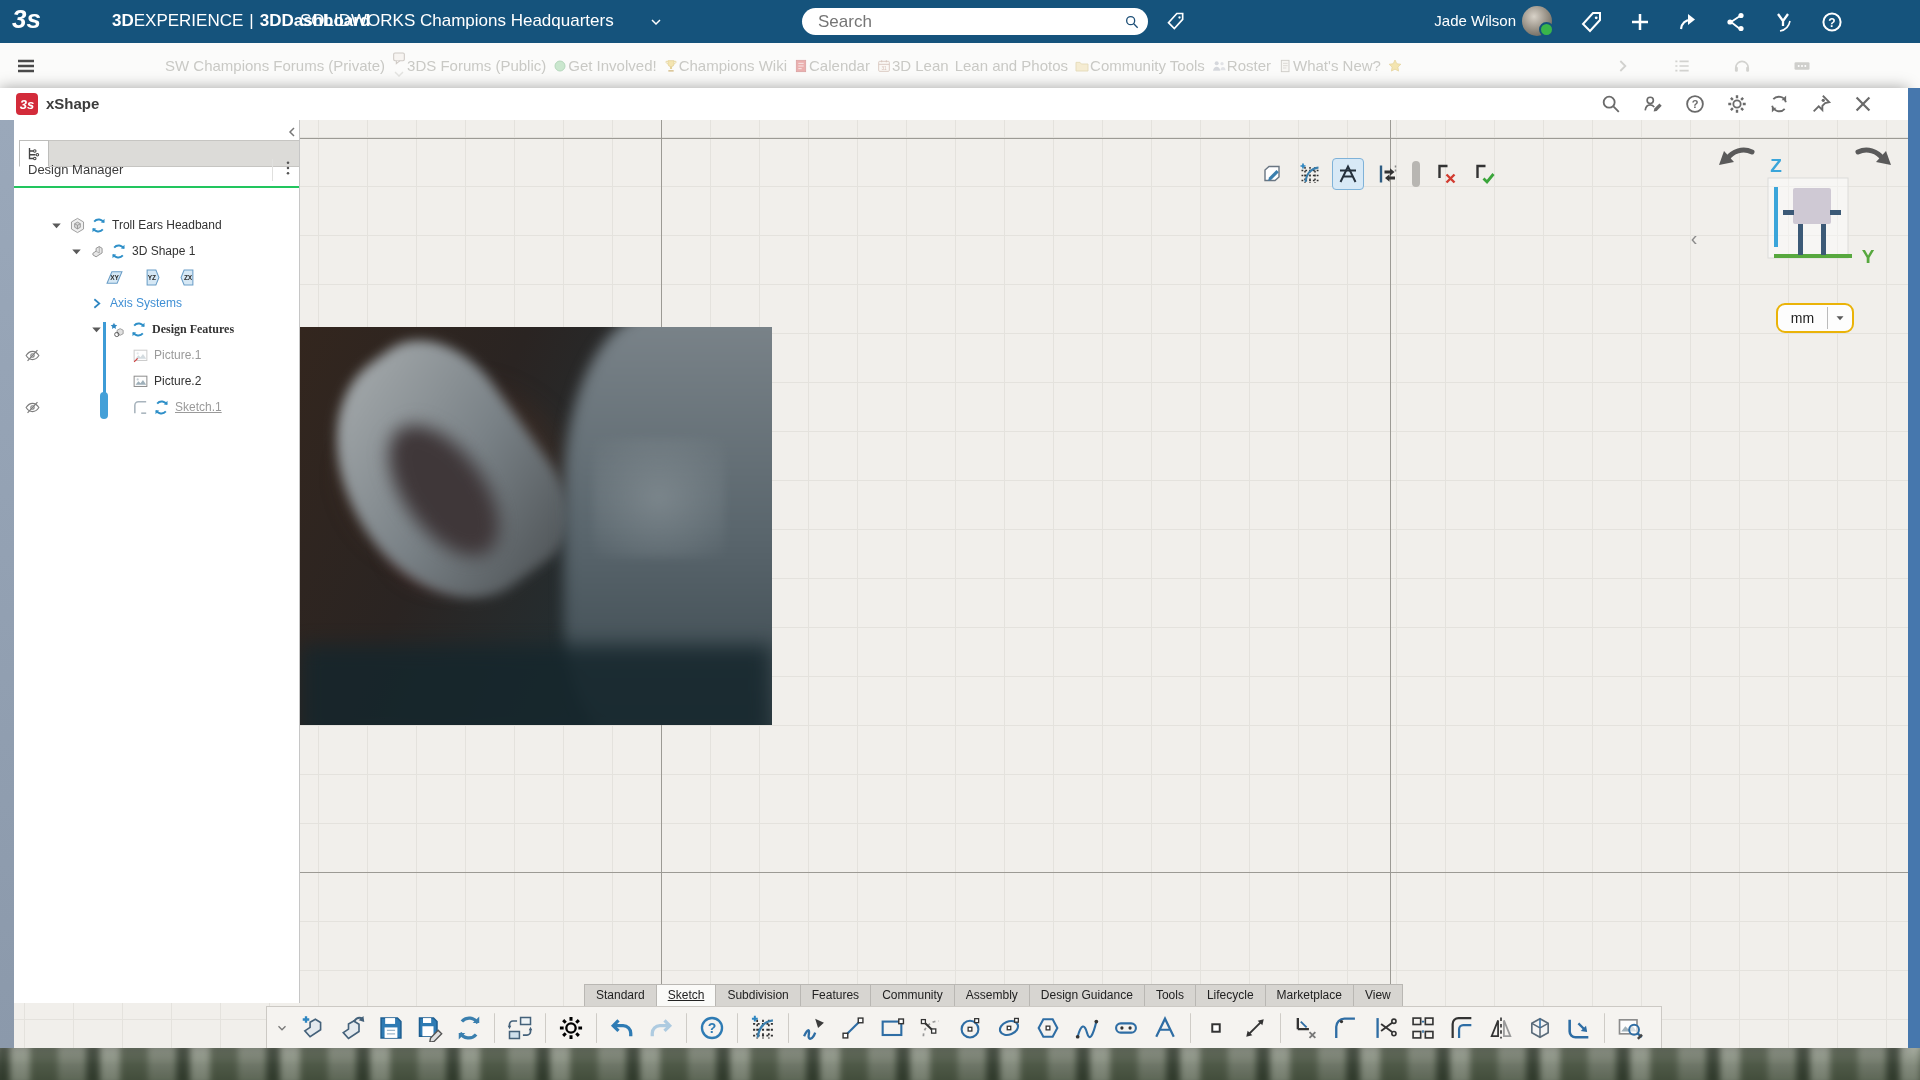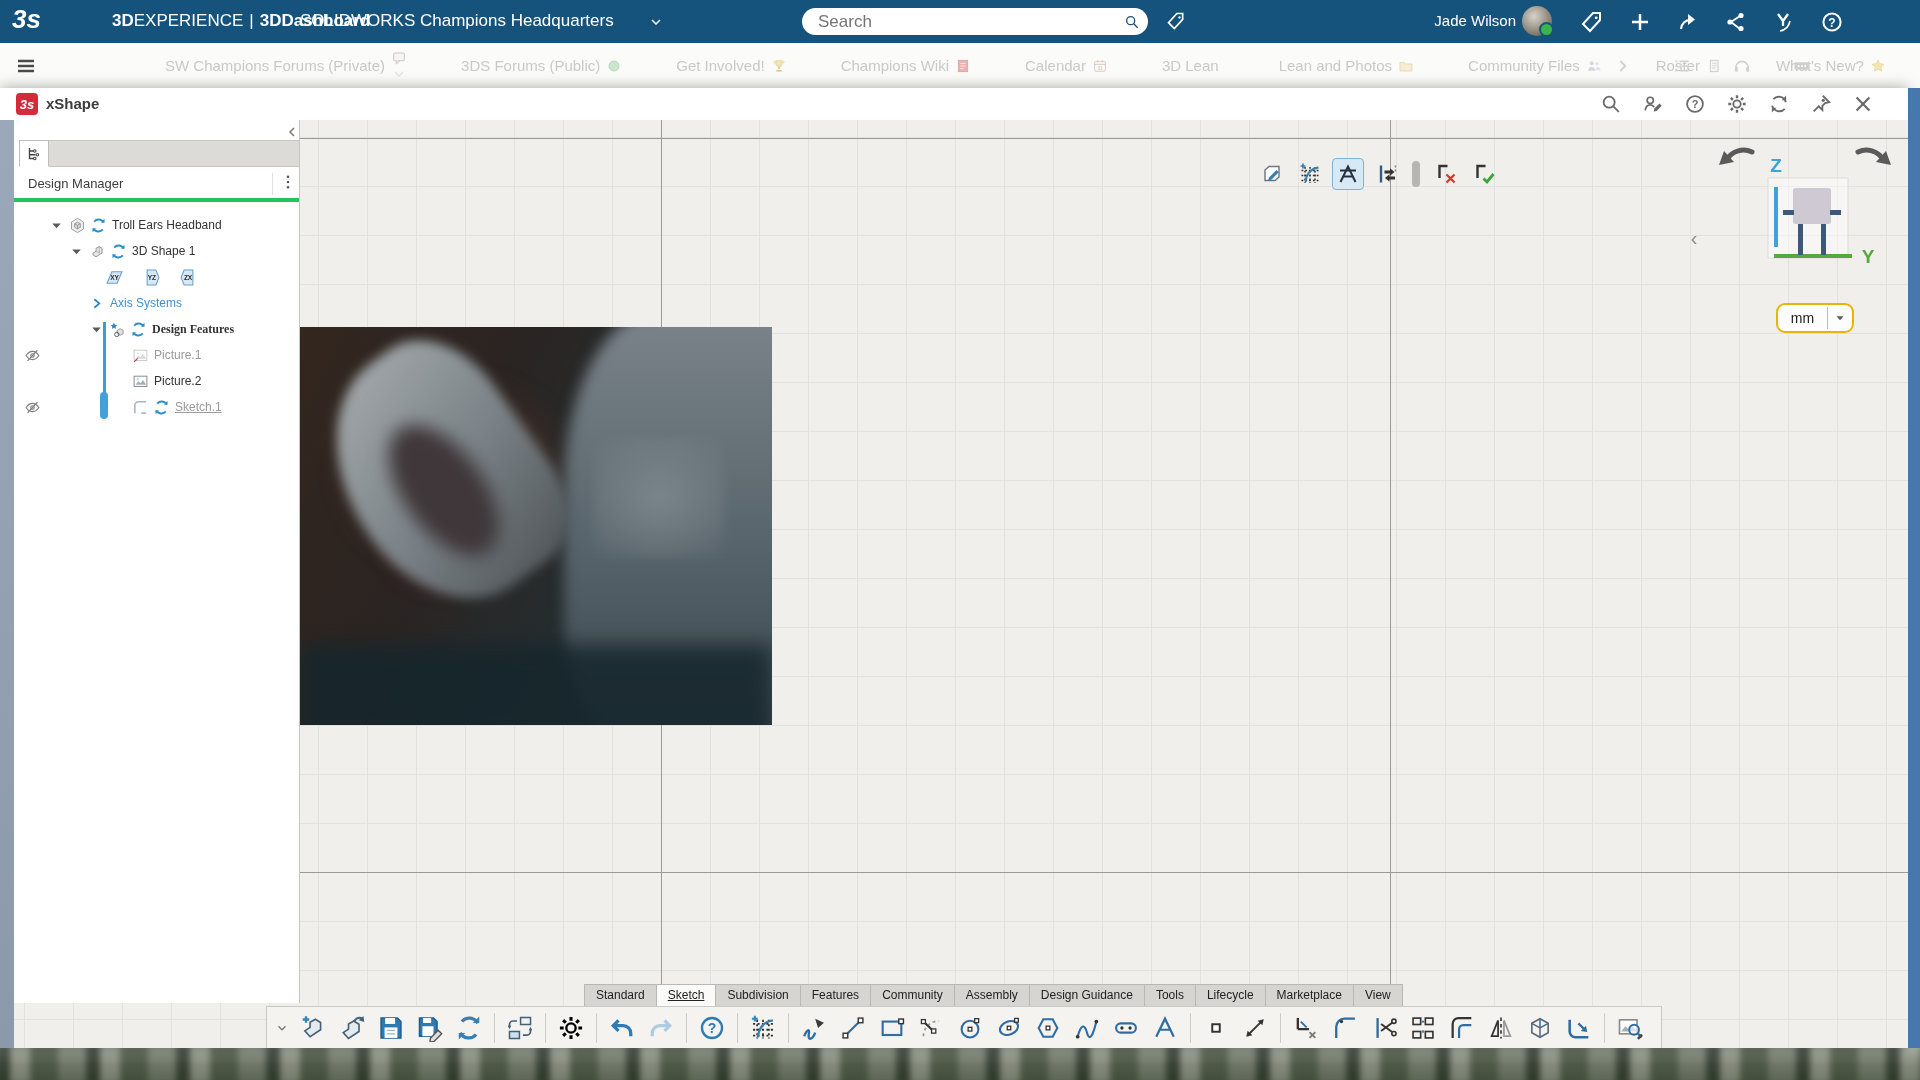"SW Champions Forums (Private)" #dashtabs { gap: 54px -> none }
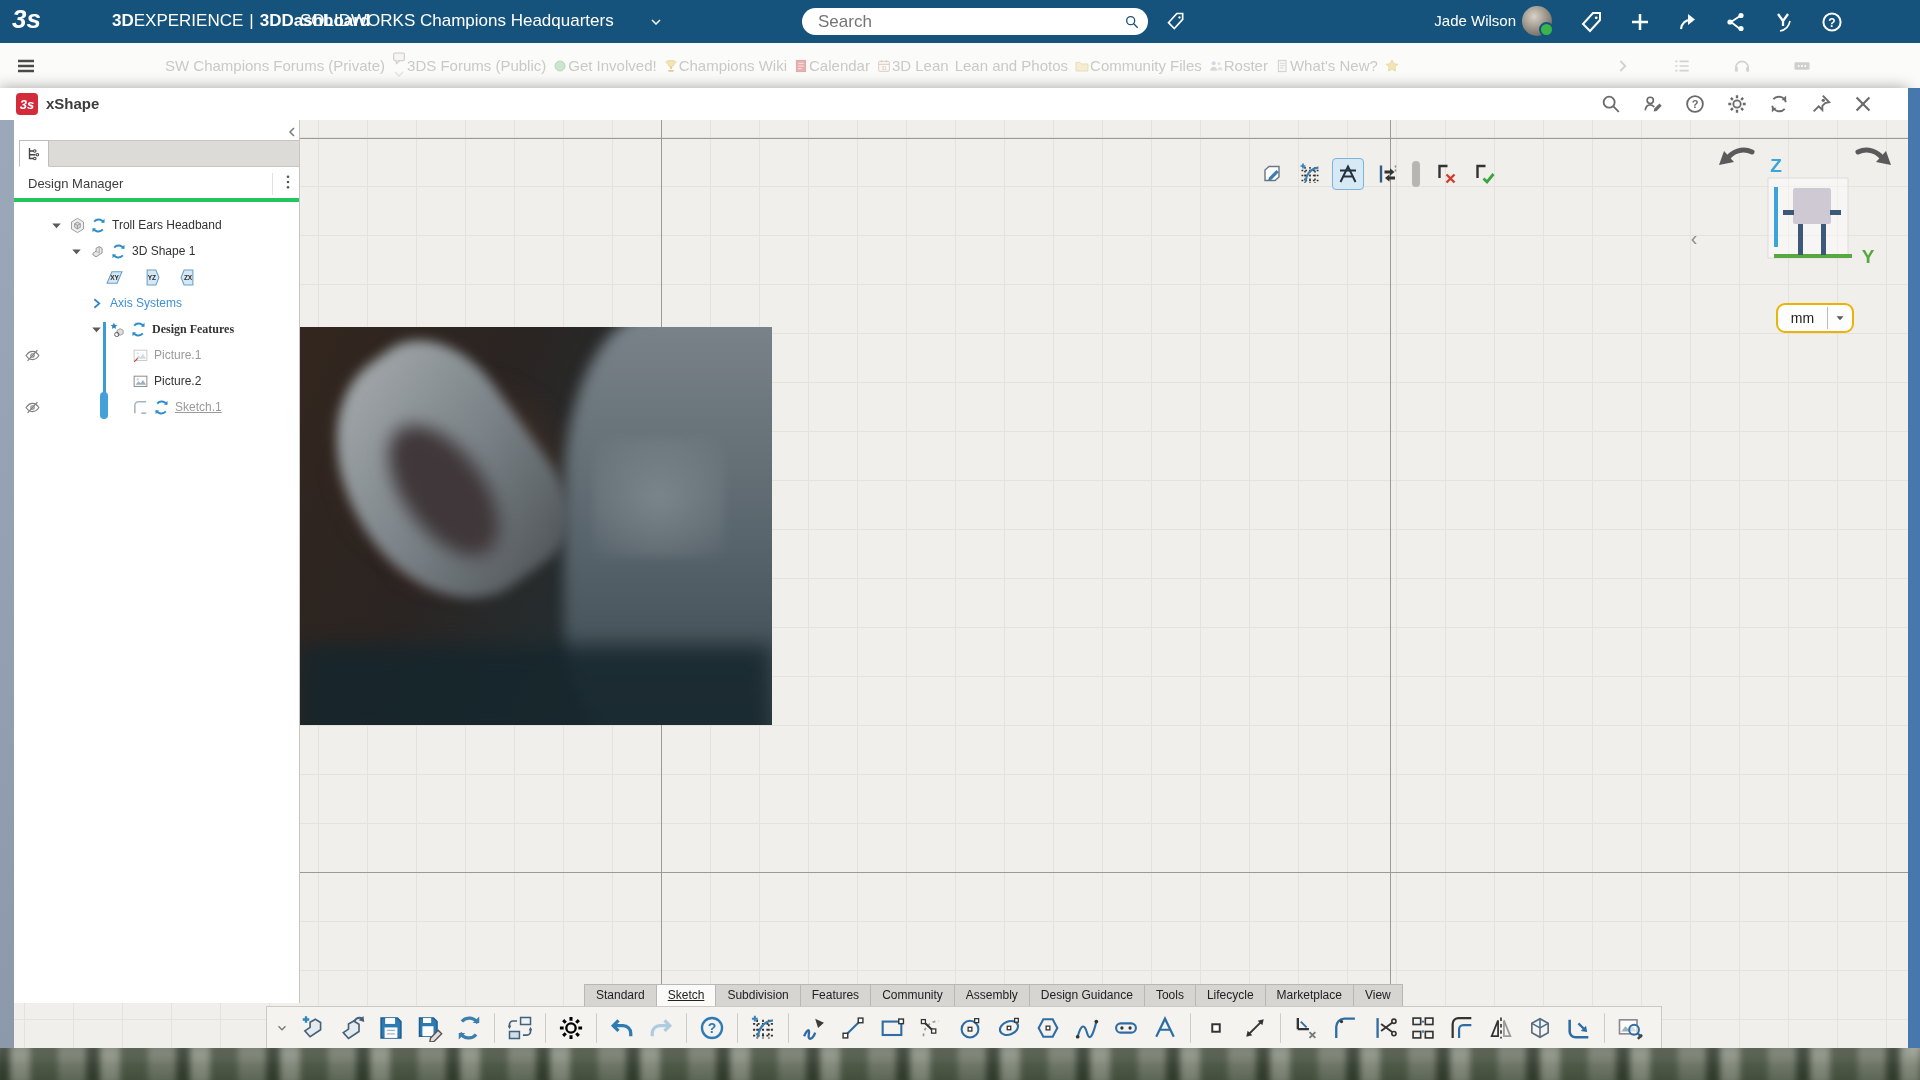"Community Files" span { text: Files -> Tools }
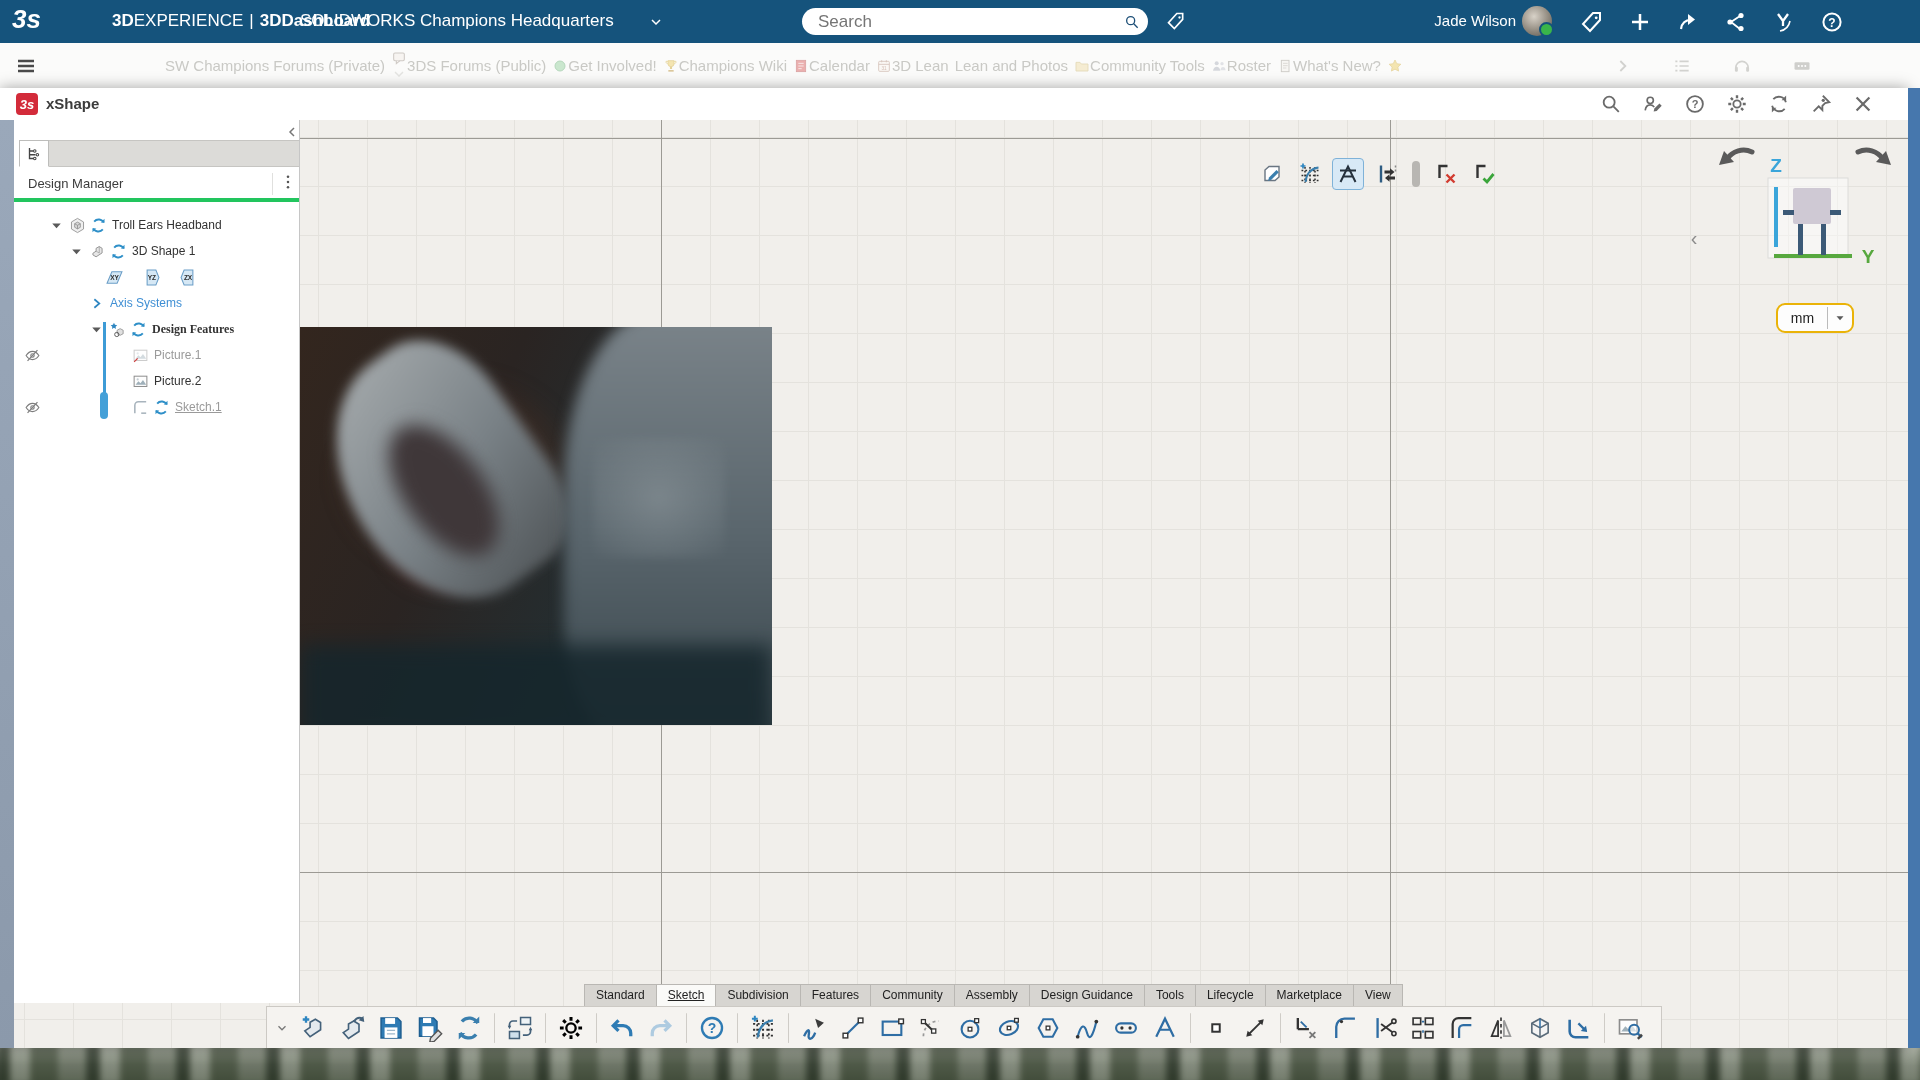"Design Manager" #panel-header { border-bottom: 4px solid #22c55e -> 2px solid #22c55e; top: 47px -> 33px }
